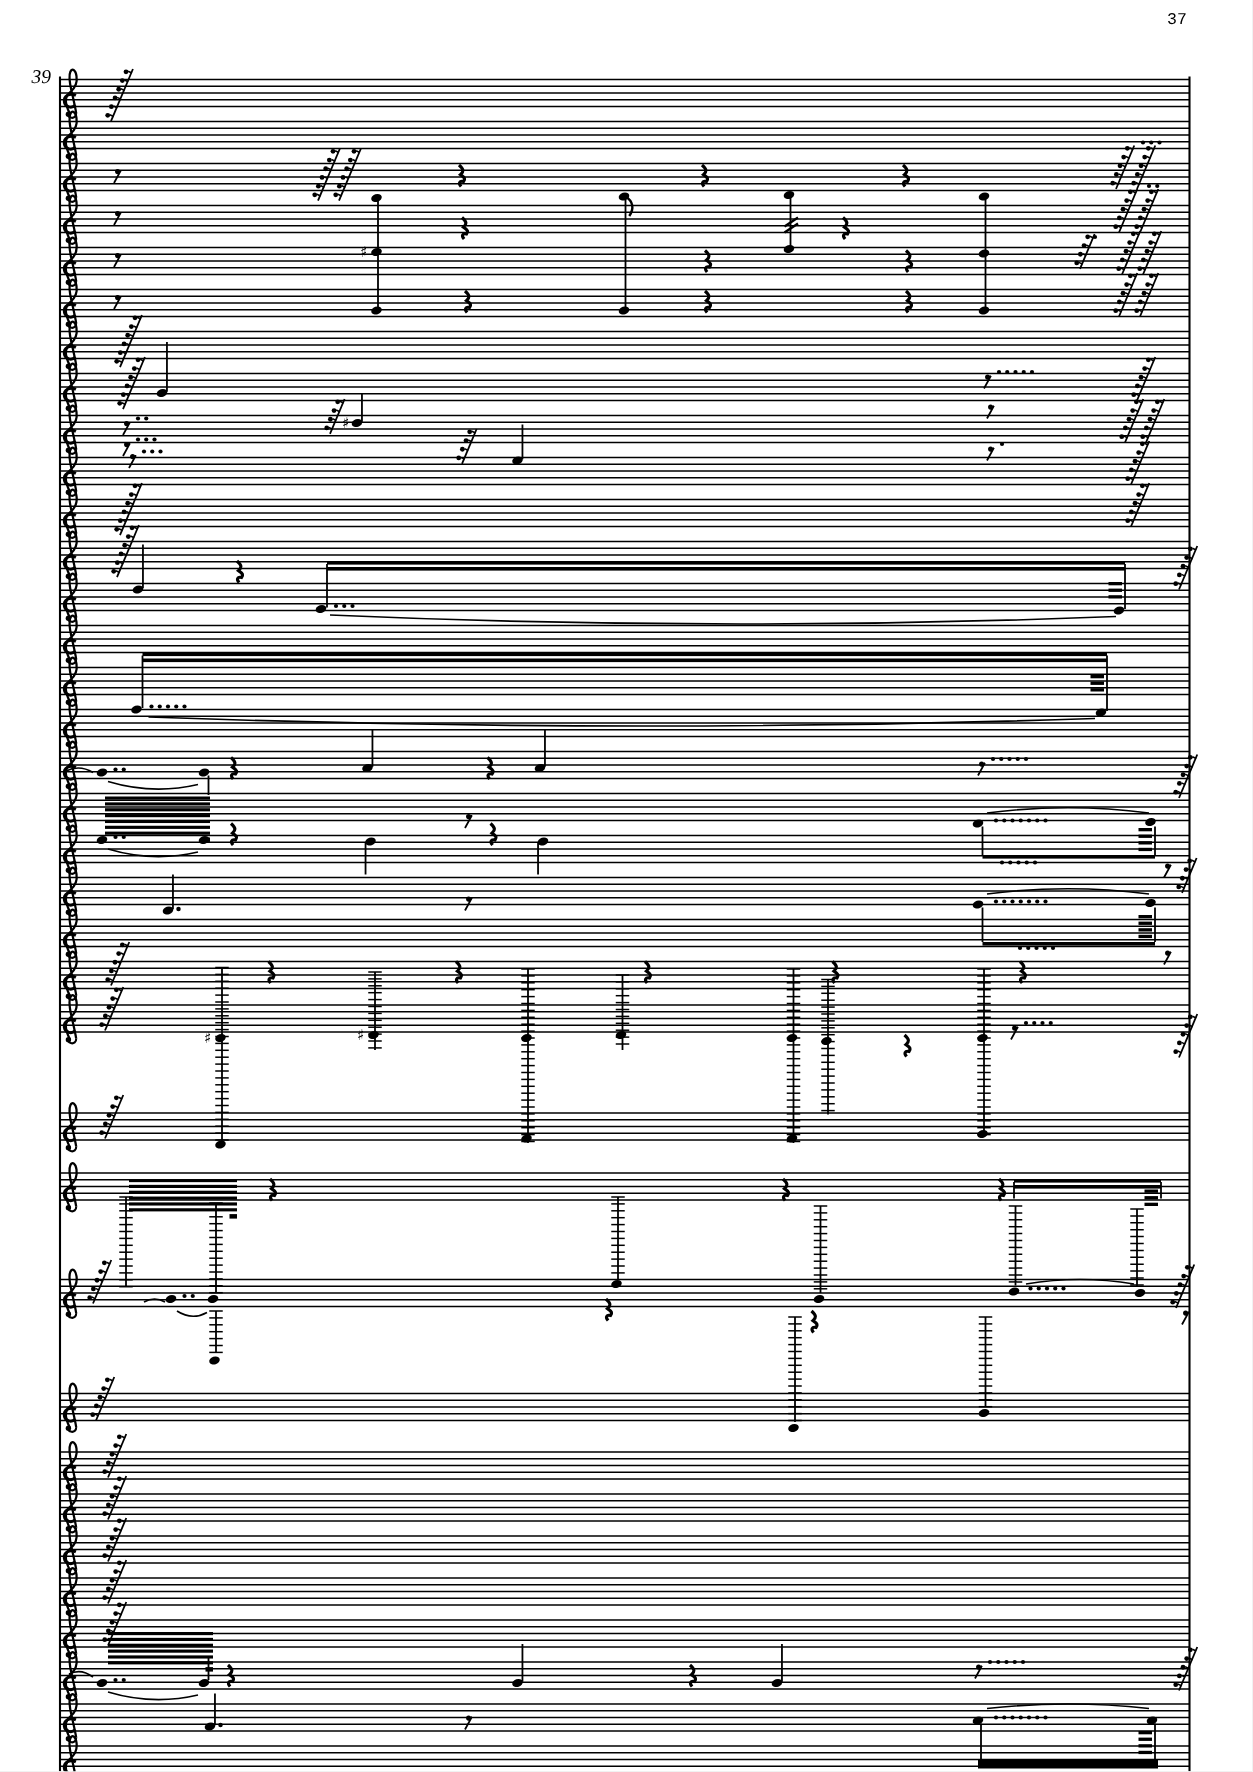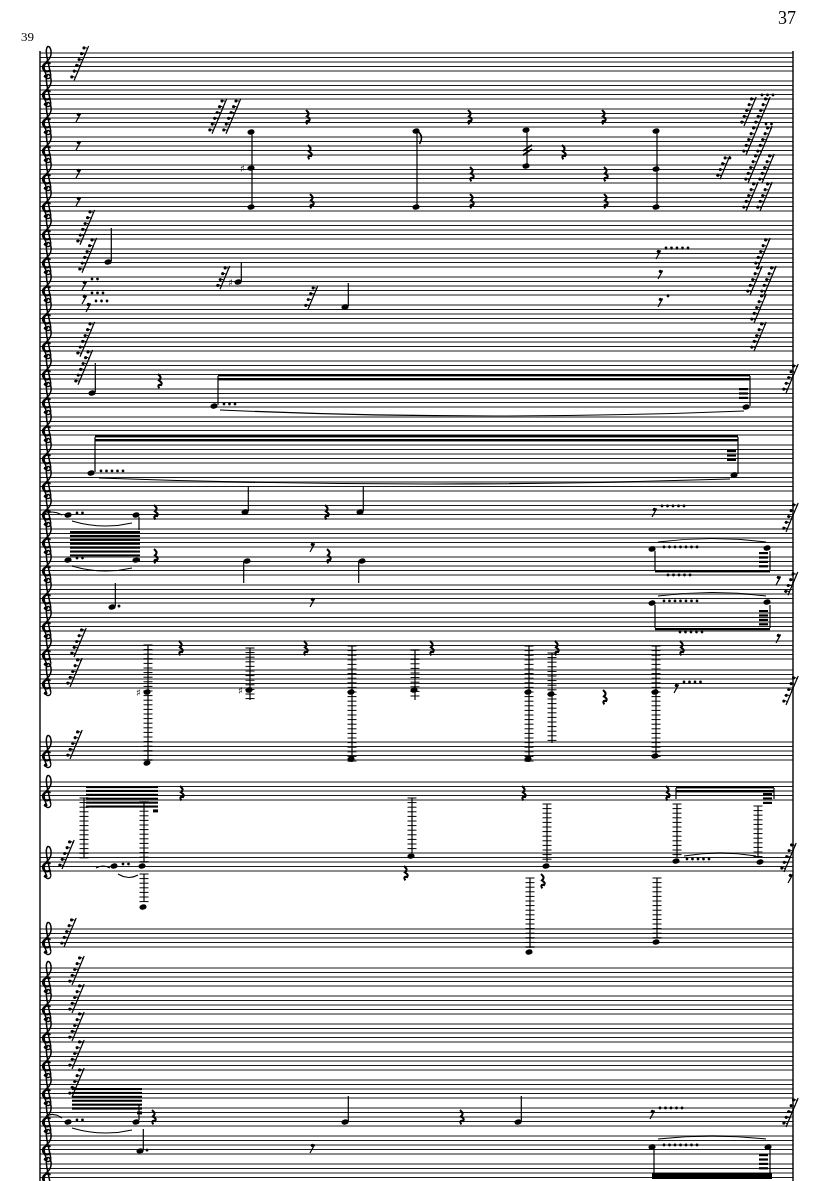"37" .page-number { font-family: none -> Liberation Mono, monospace; font-size: 18px -> 11px }
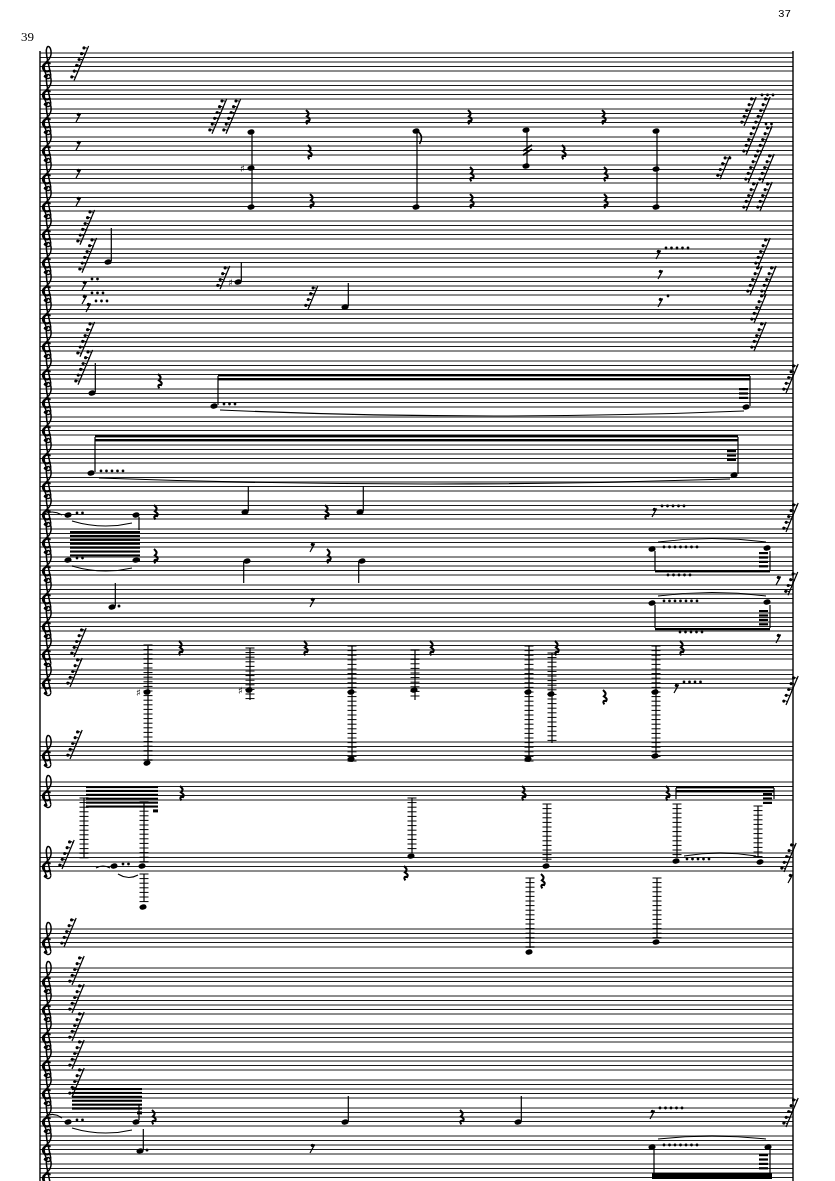"39" .measure-number { font-style: none -> italic; top: 29px -> 43px }
